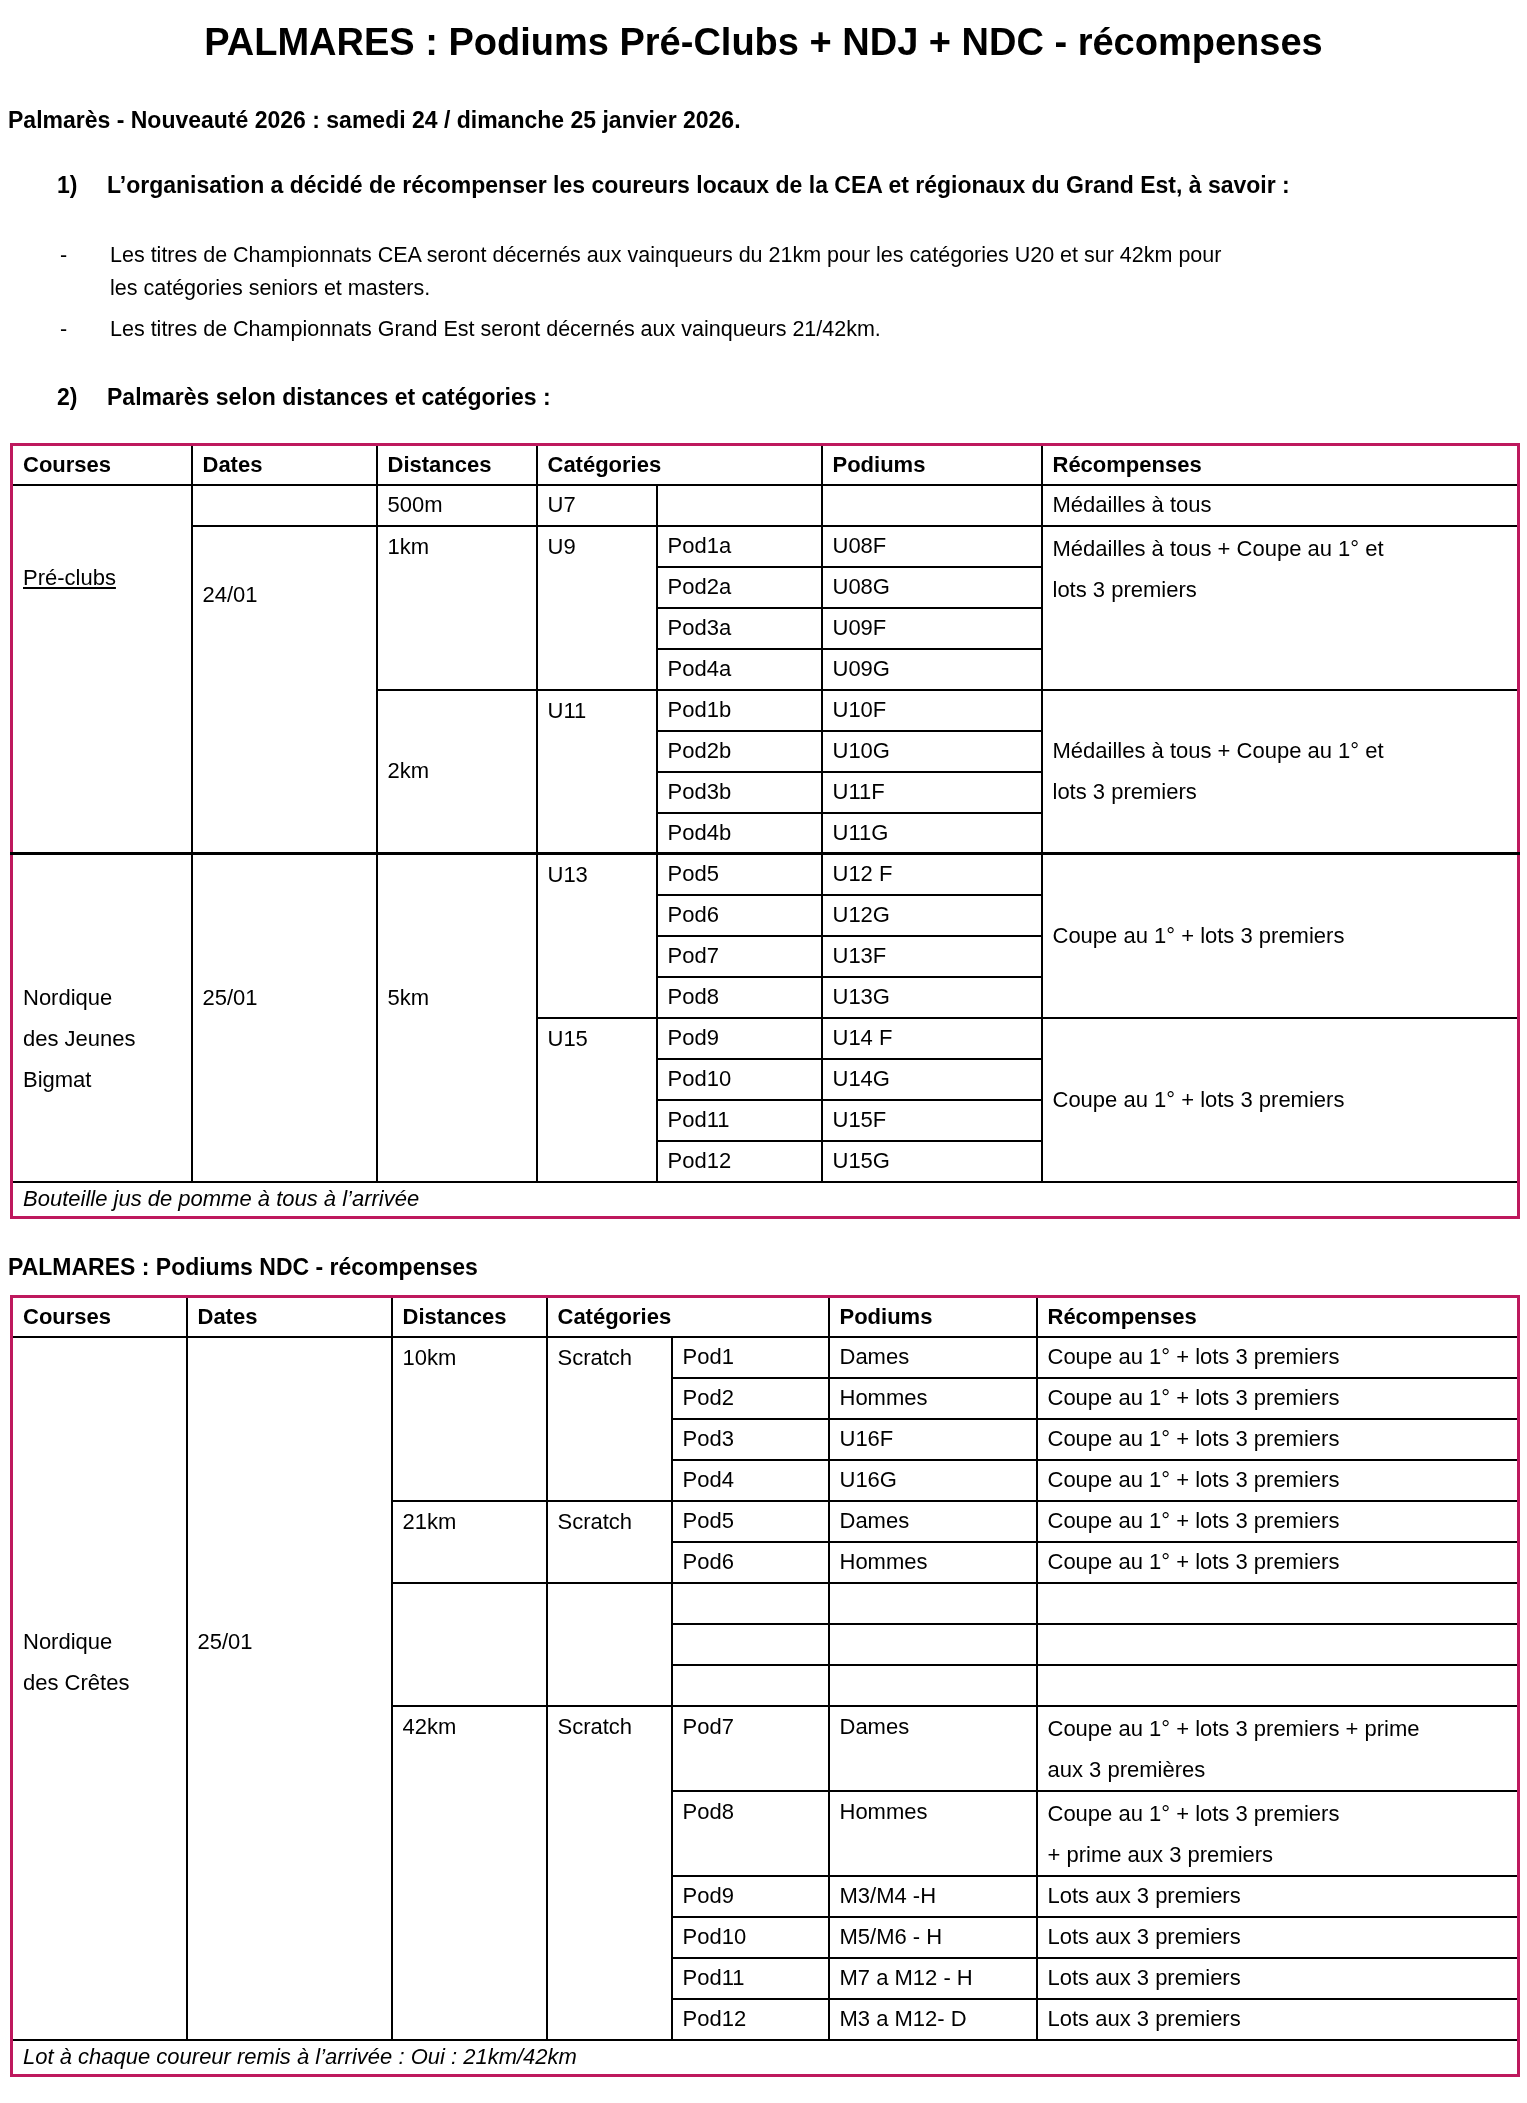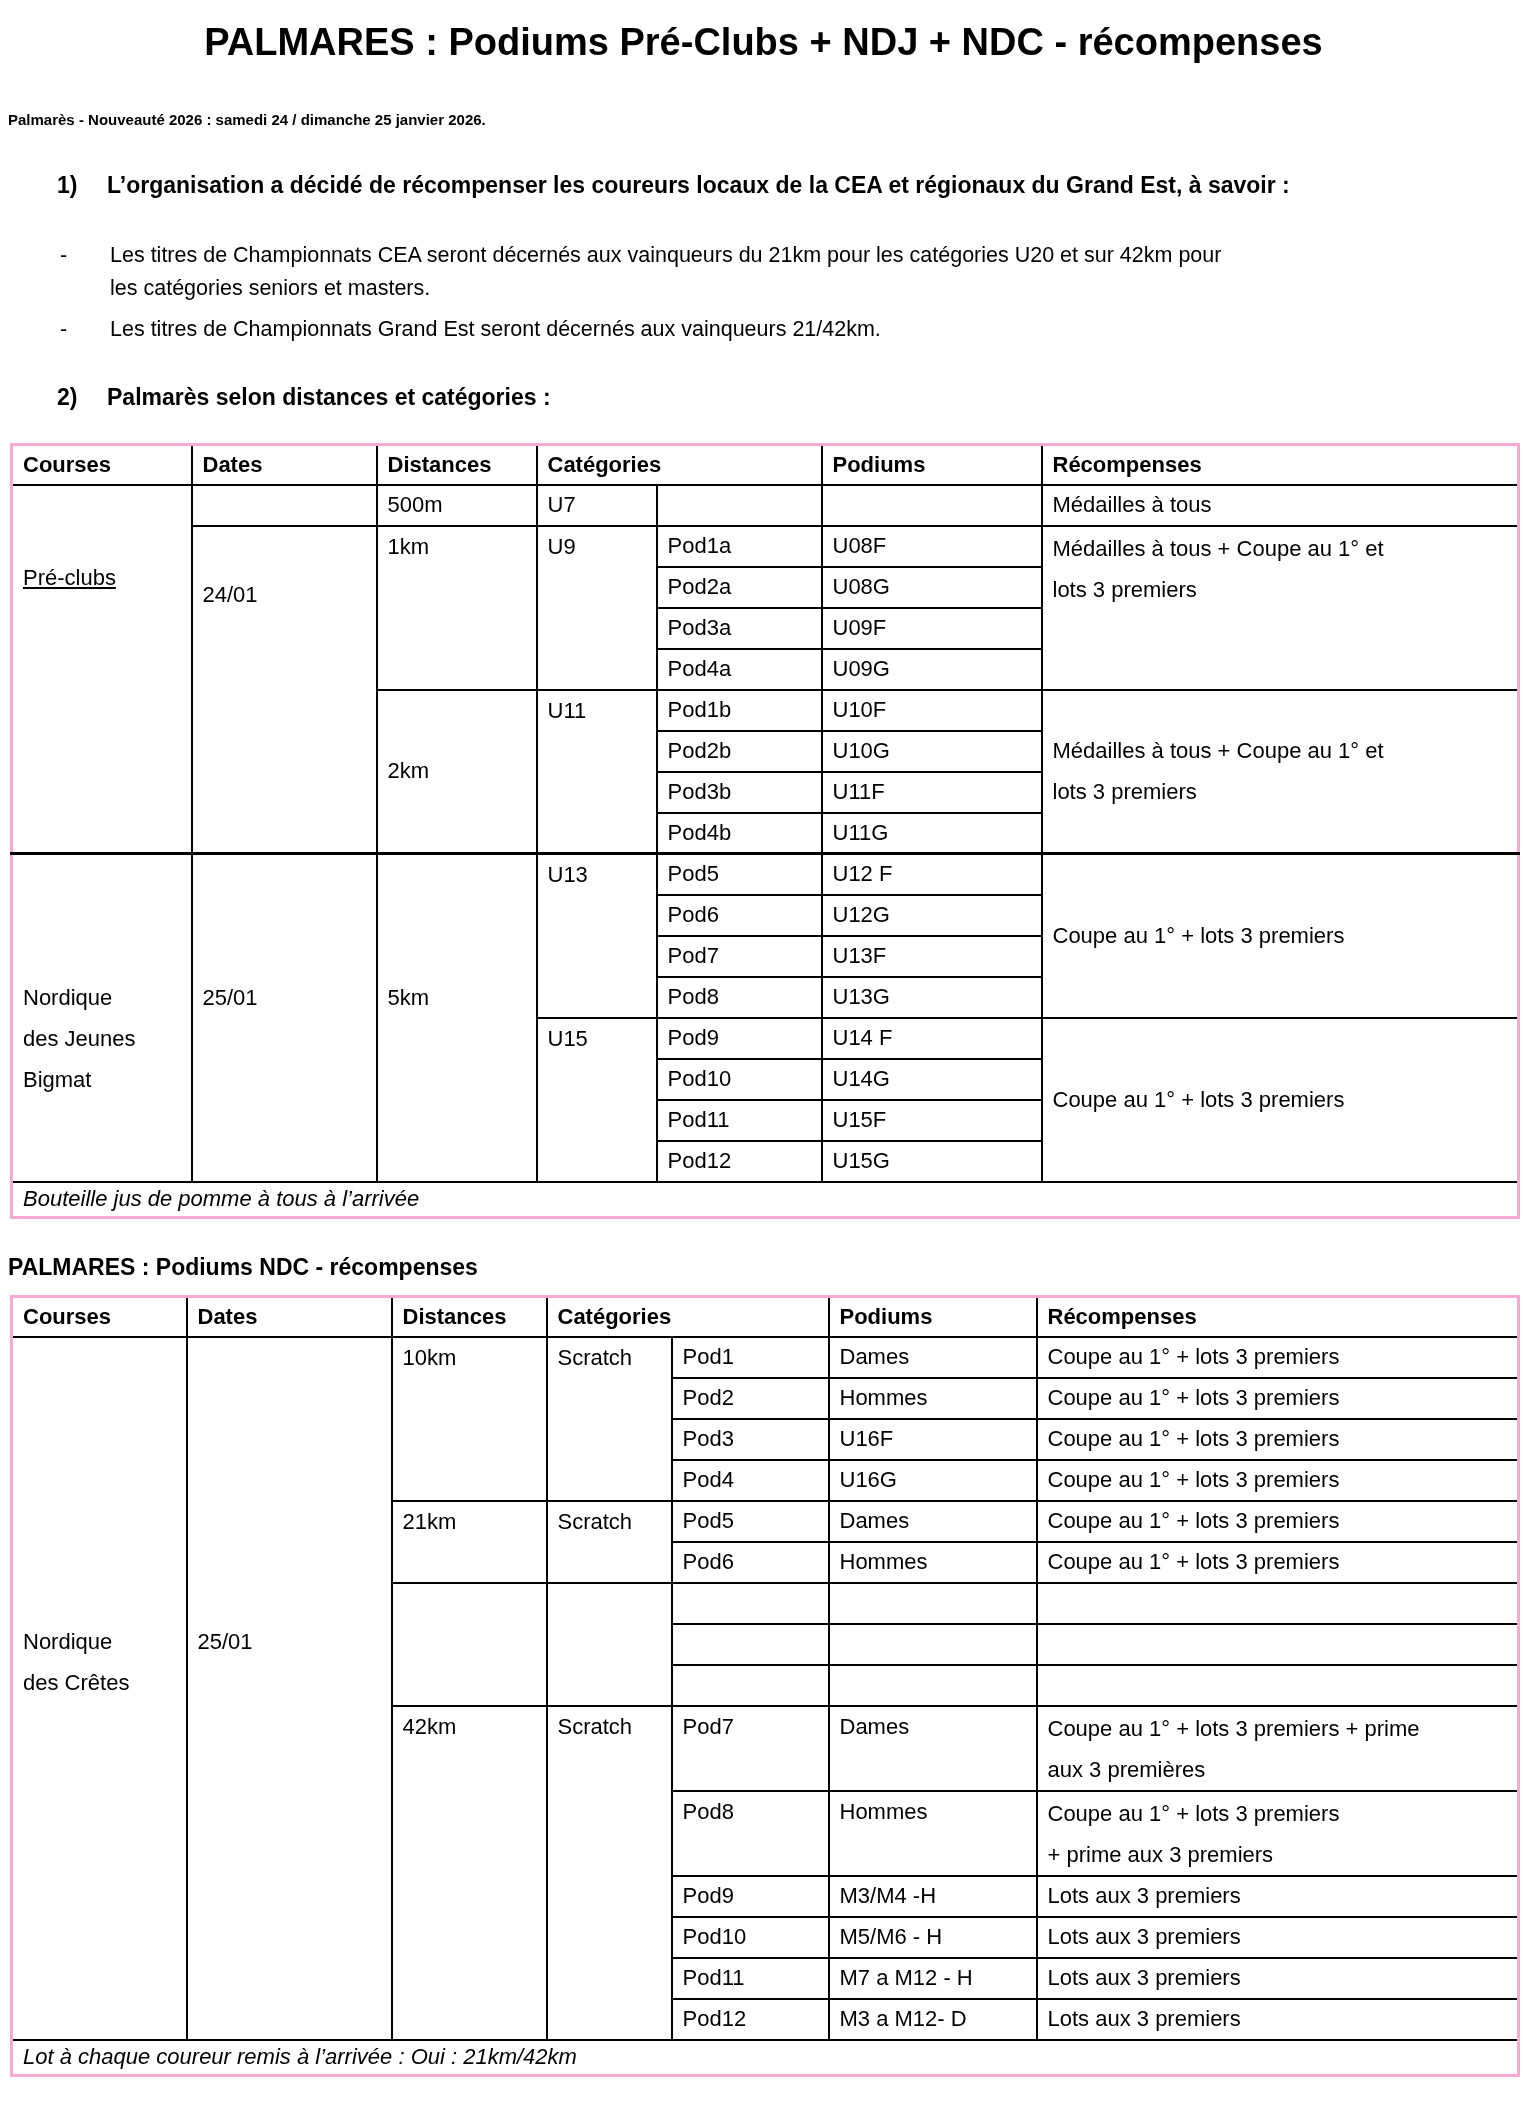"Palmarès - Nouveauté 2026 :" .subtitle { font-size: 15px -> 23px }
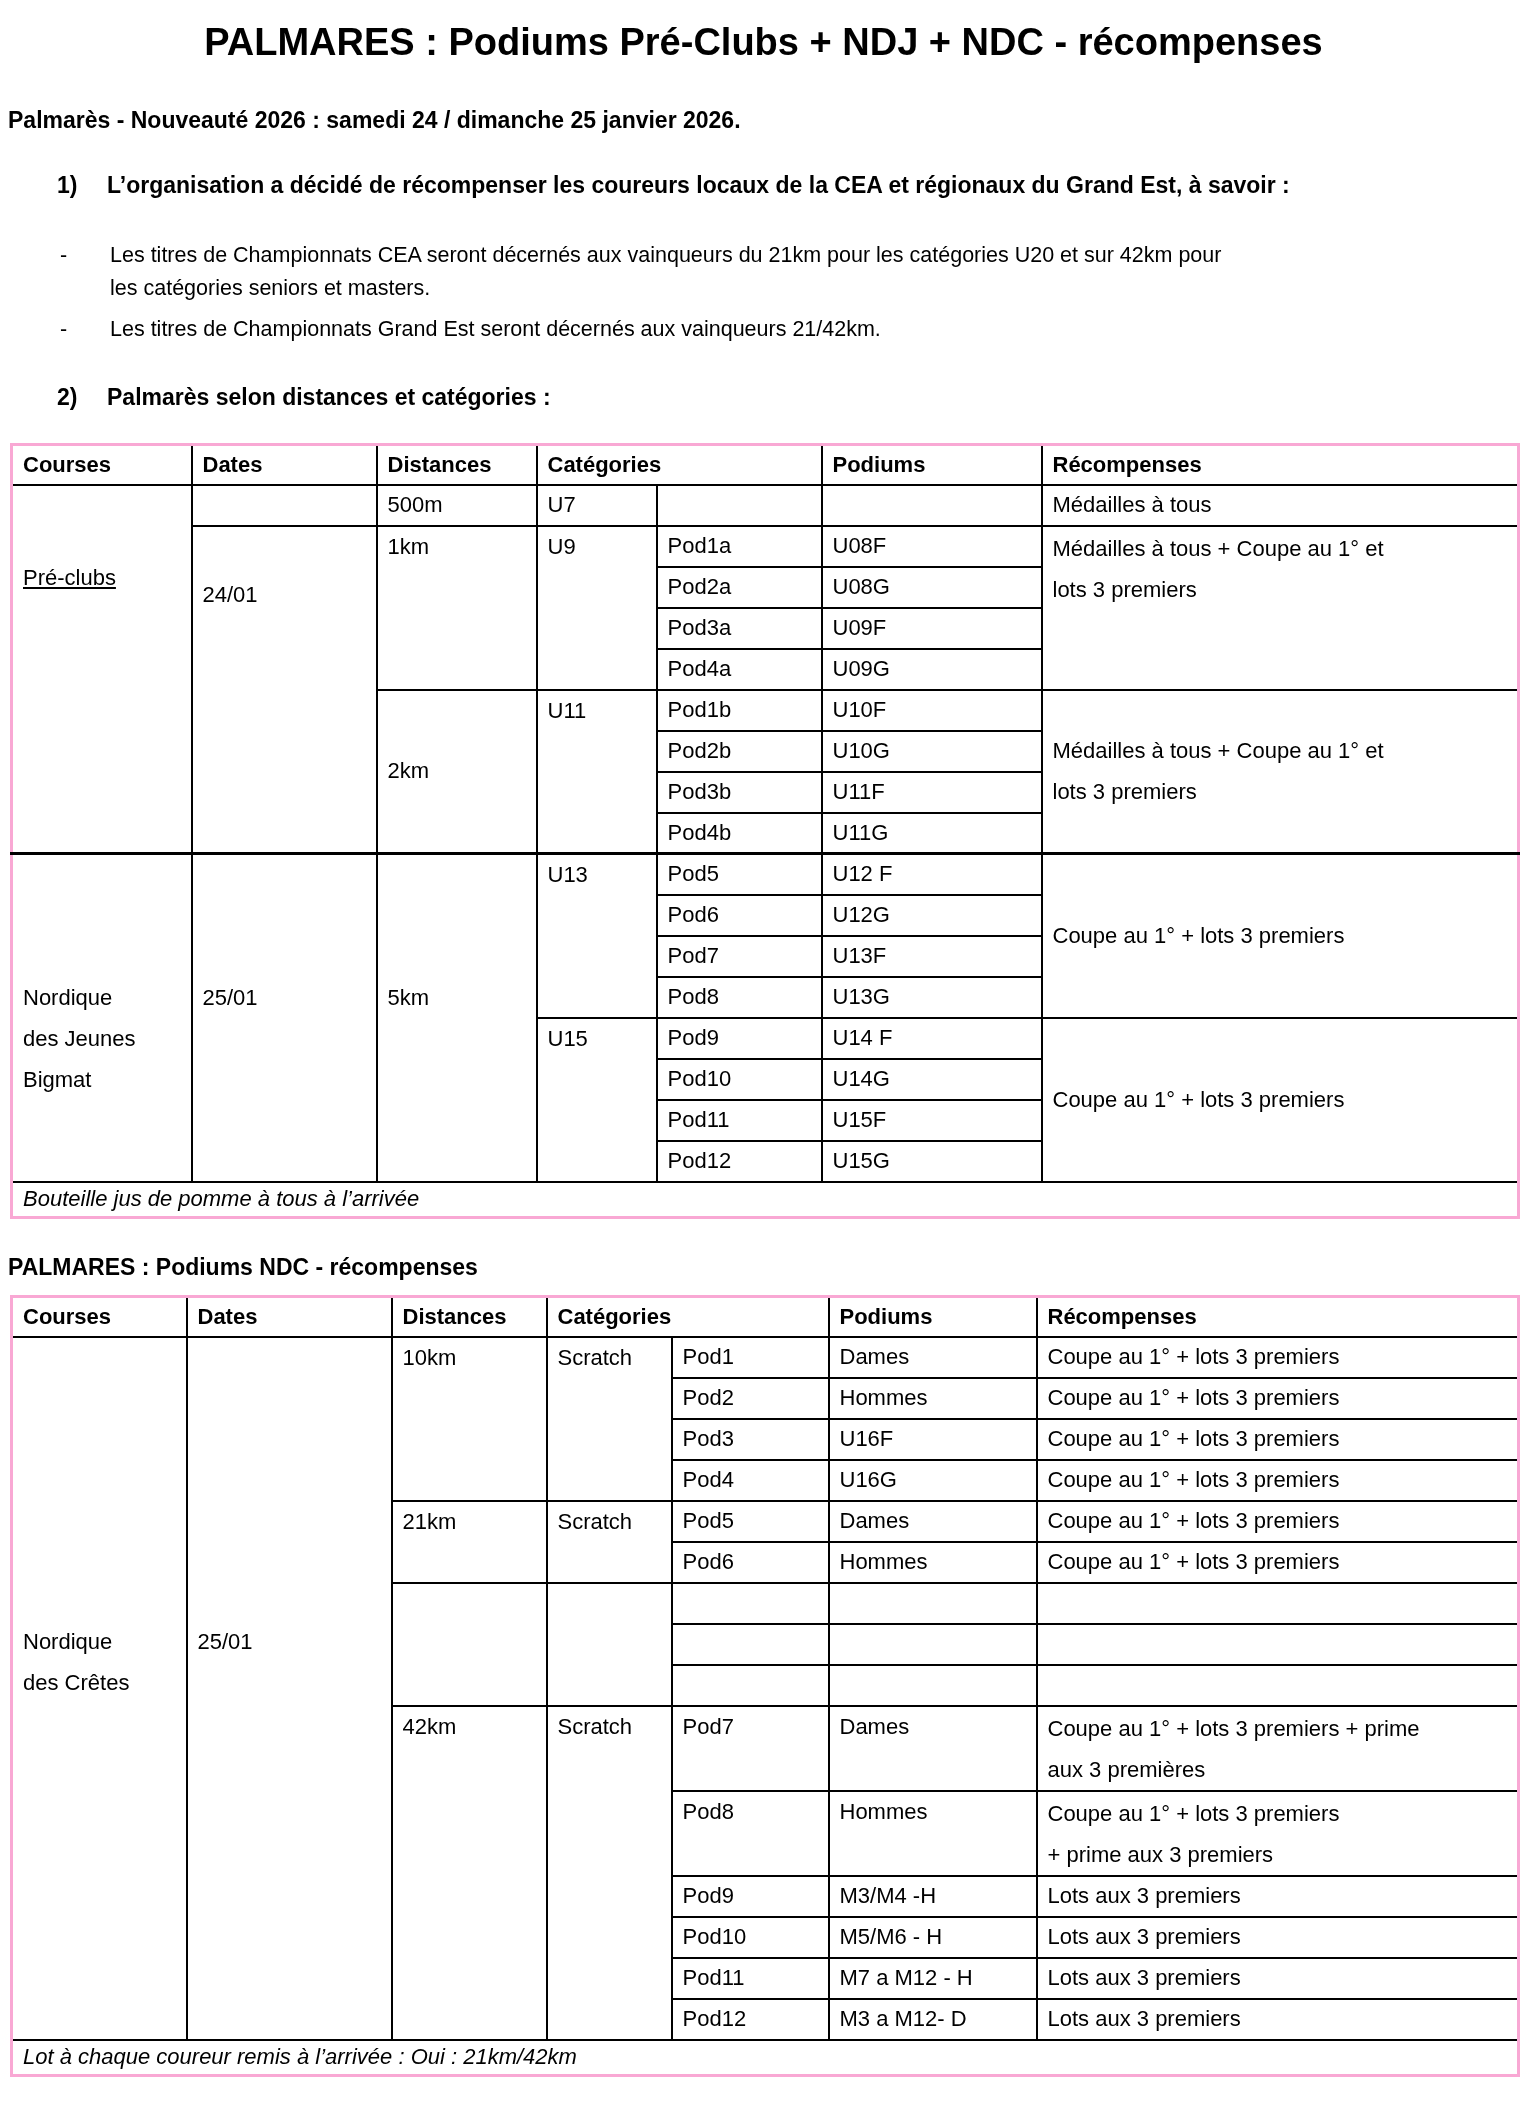"Courses" table { border: 3px solid #f9a8d4 -> 3px solid #be185d }
